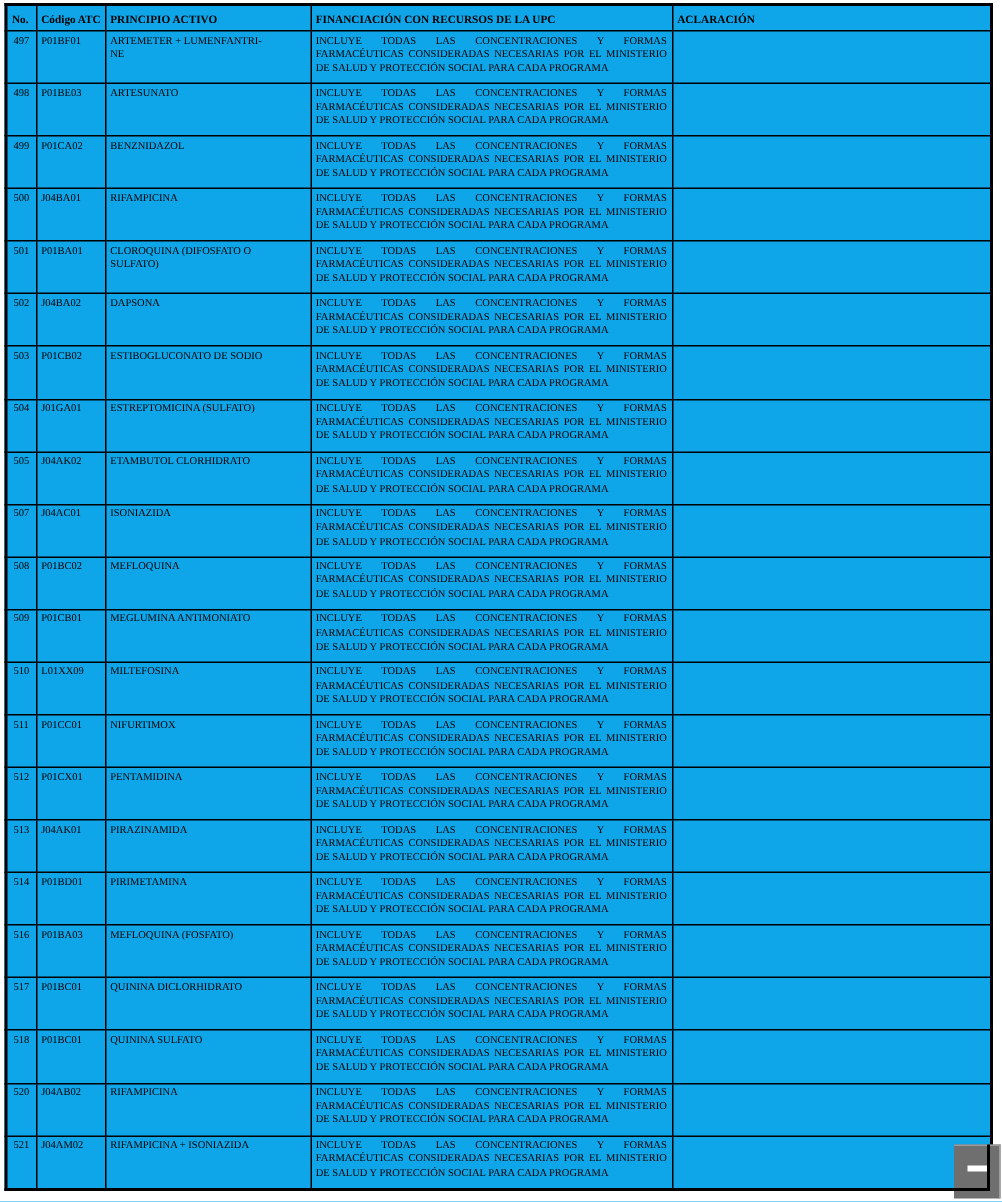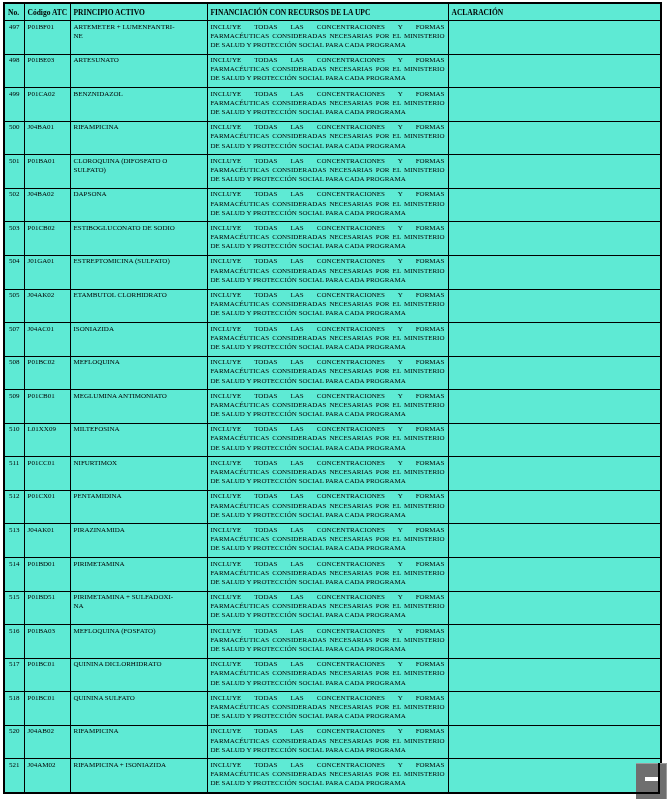"No." table.med-table { background: #5eead4 -> #0ea5e9 }
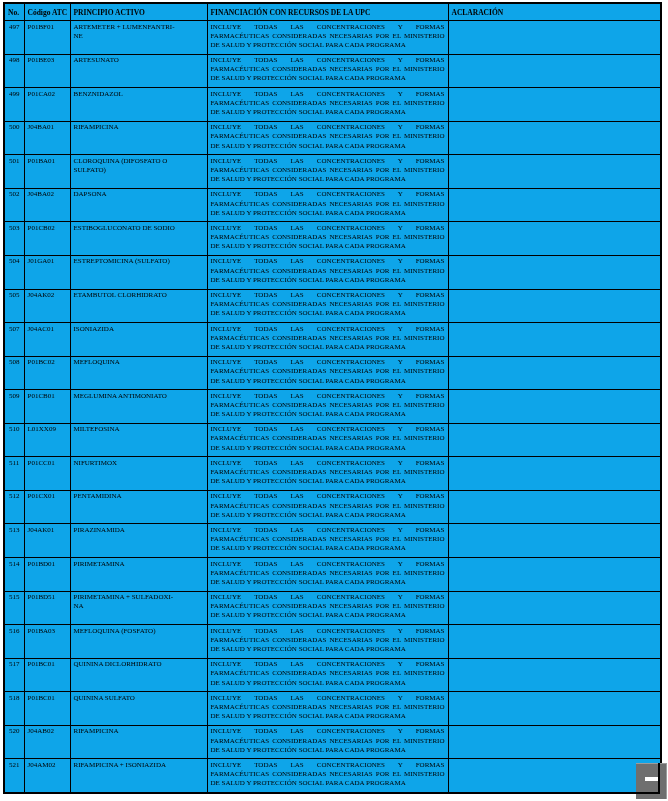"515" tr.data-row { html: <tr> <td>515</td> <td>P01BD51</td> <td>PIRIMETAMINA + SULFADOXI- NA</td> <td>INCLUYE TODAS LAS CONCENTRACIONES Y FORMAS FARMACÉUTICAS CONSIDERADAS NECESARIAS POR EL MINISTERIO DE SALUD Y PROTECCIÓN SOCIAL PARA CADA PROGRAMA</td> <td></td> </tr> -> none }
